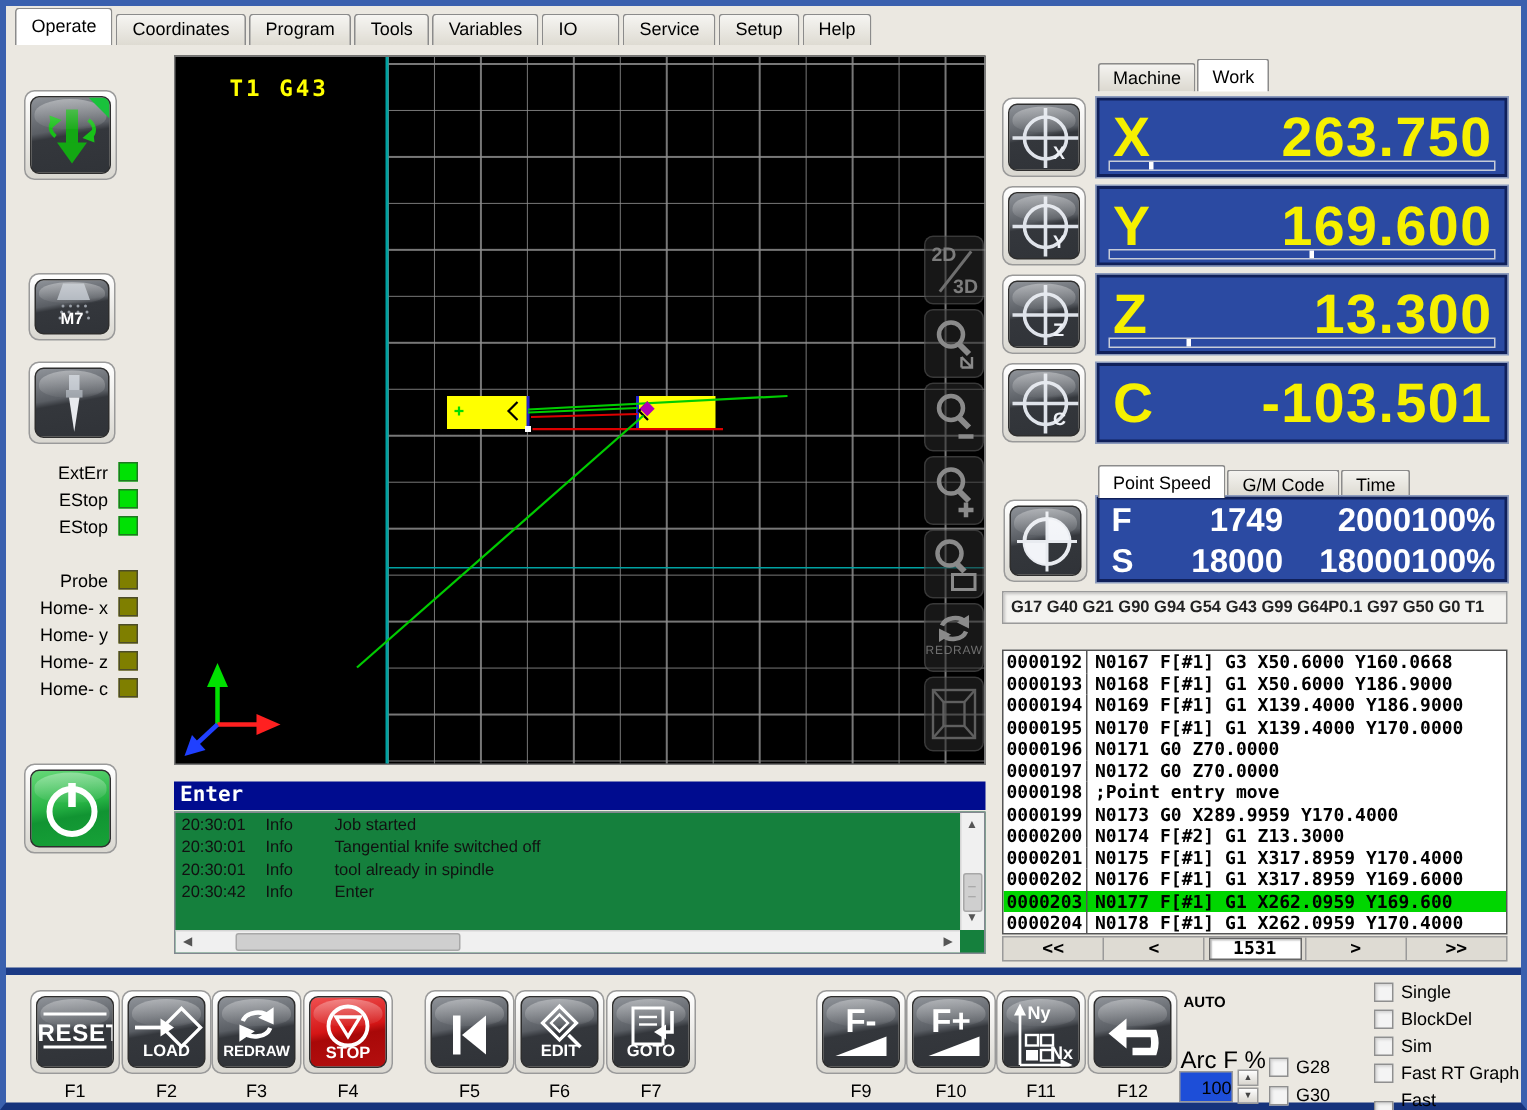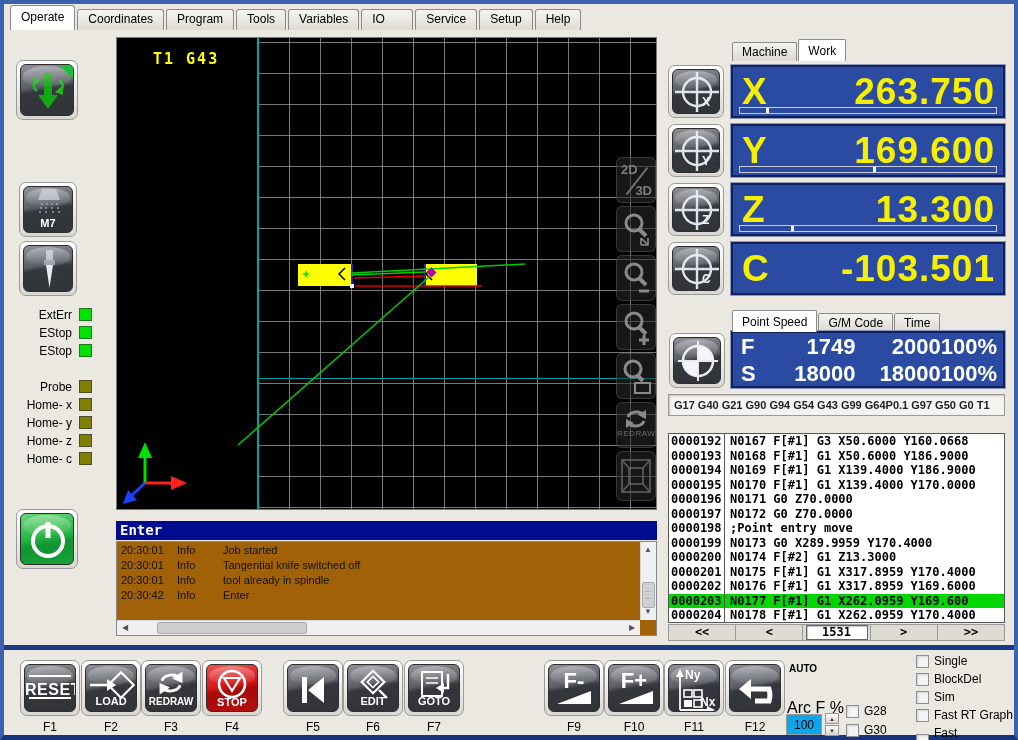"M7" div.btn-frame { height: 55px -> 45px }
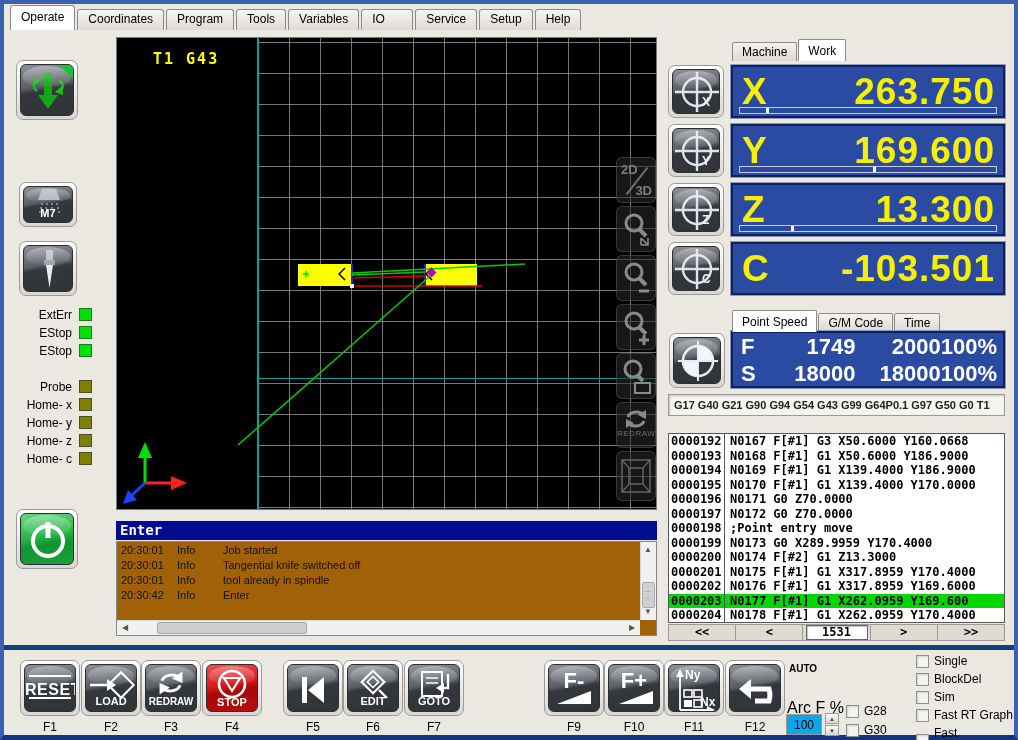"20:30:01" .log-box { background: #a16207 -> #15803d }
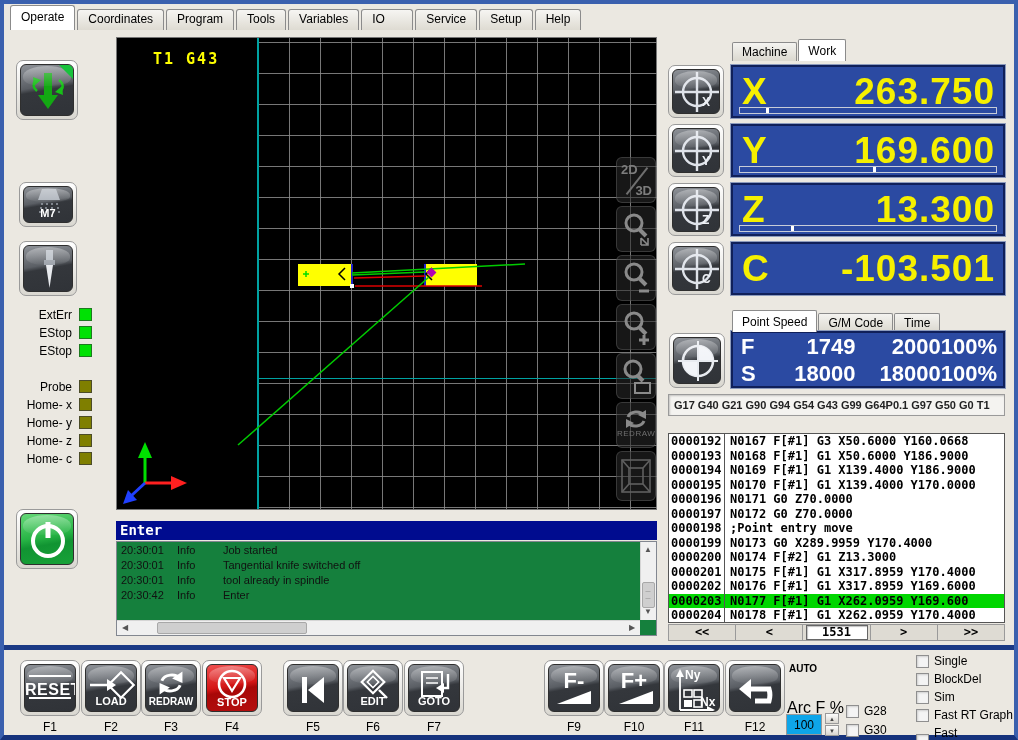"100" .arcf-input { background: #0ea5e9 -> #1d4ed8; text-align: center -> right }
